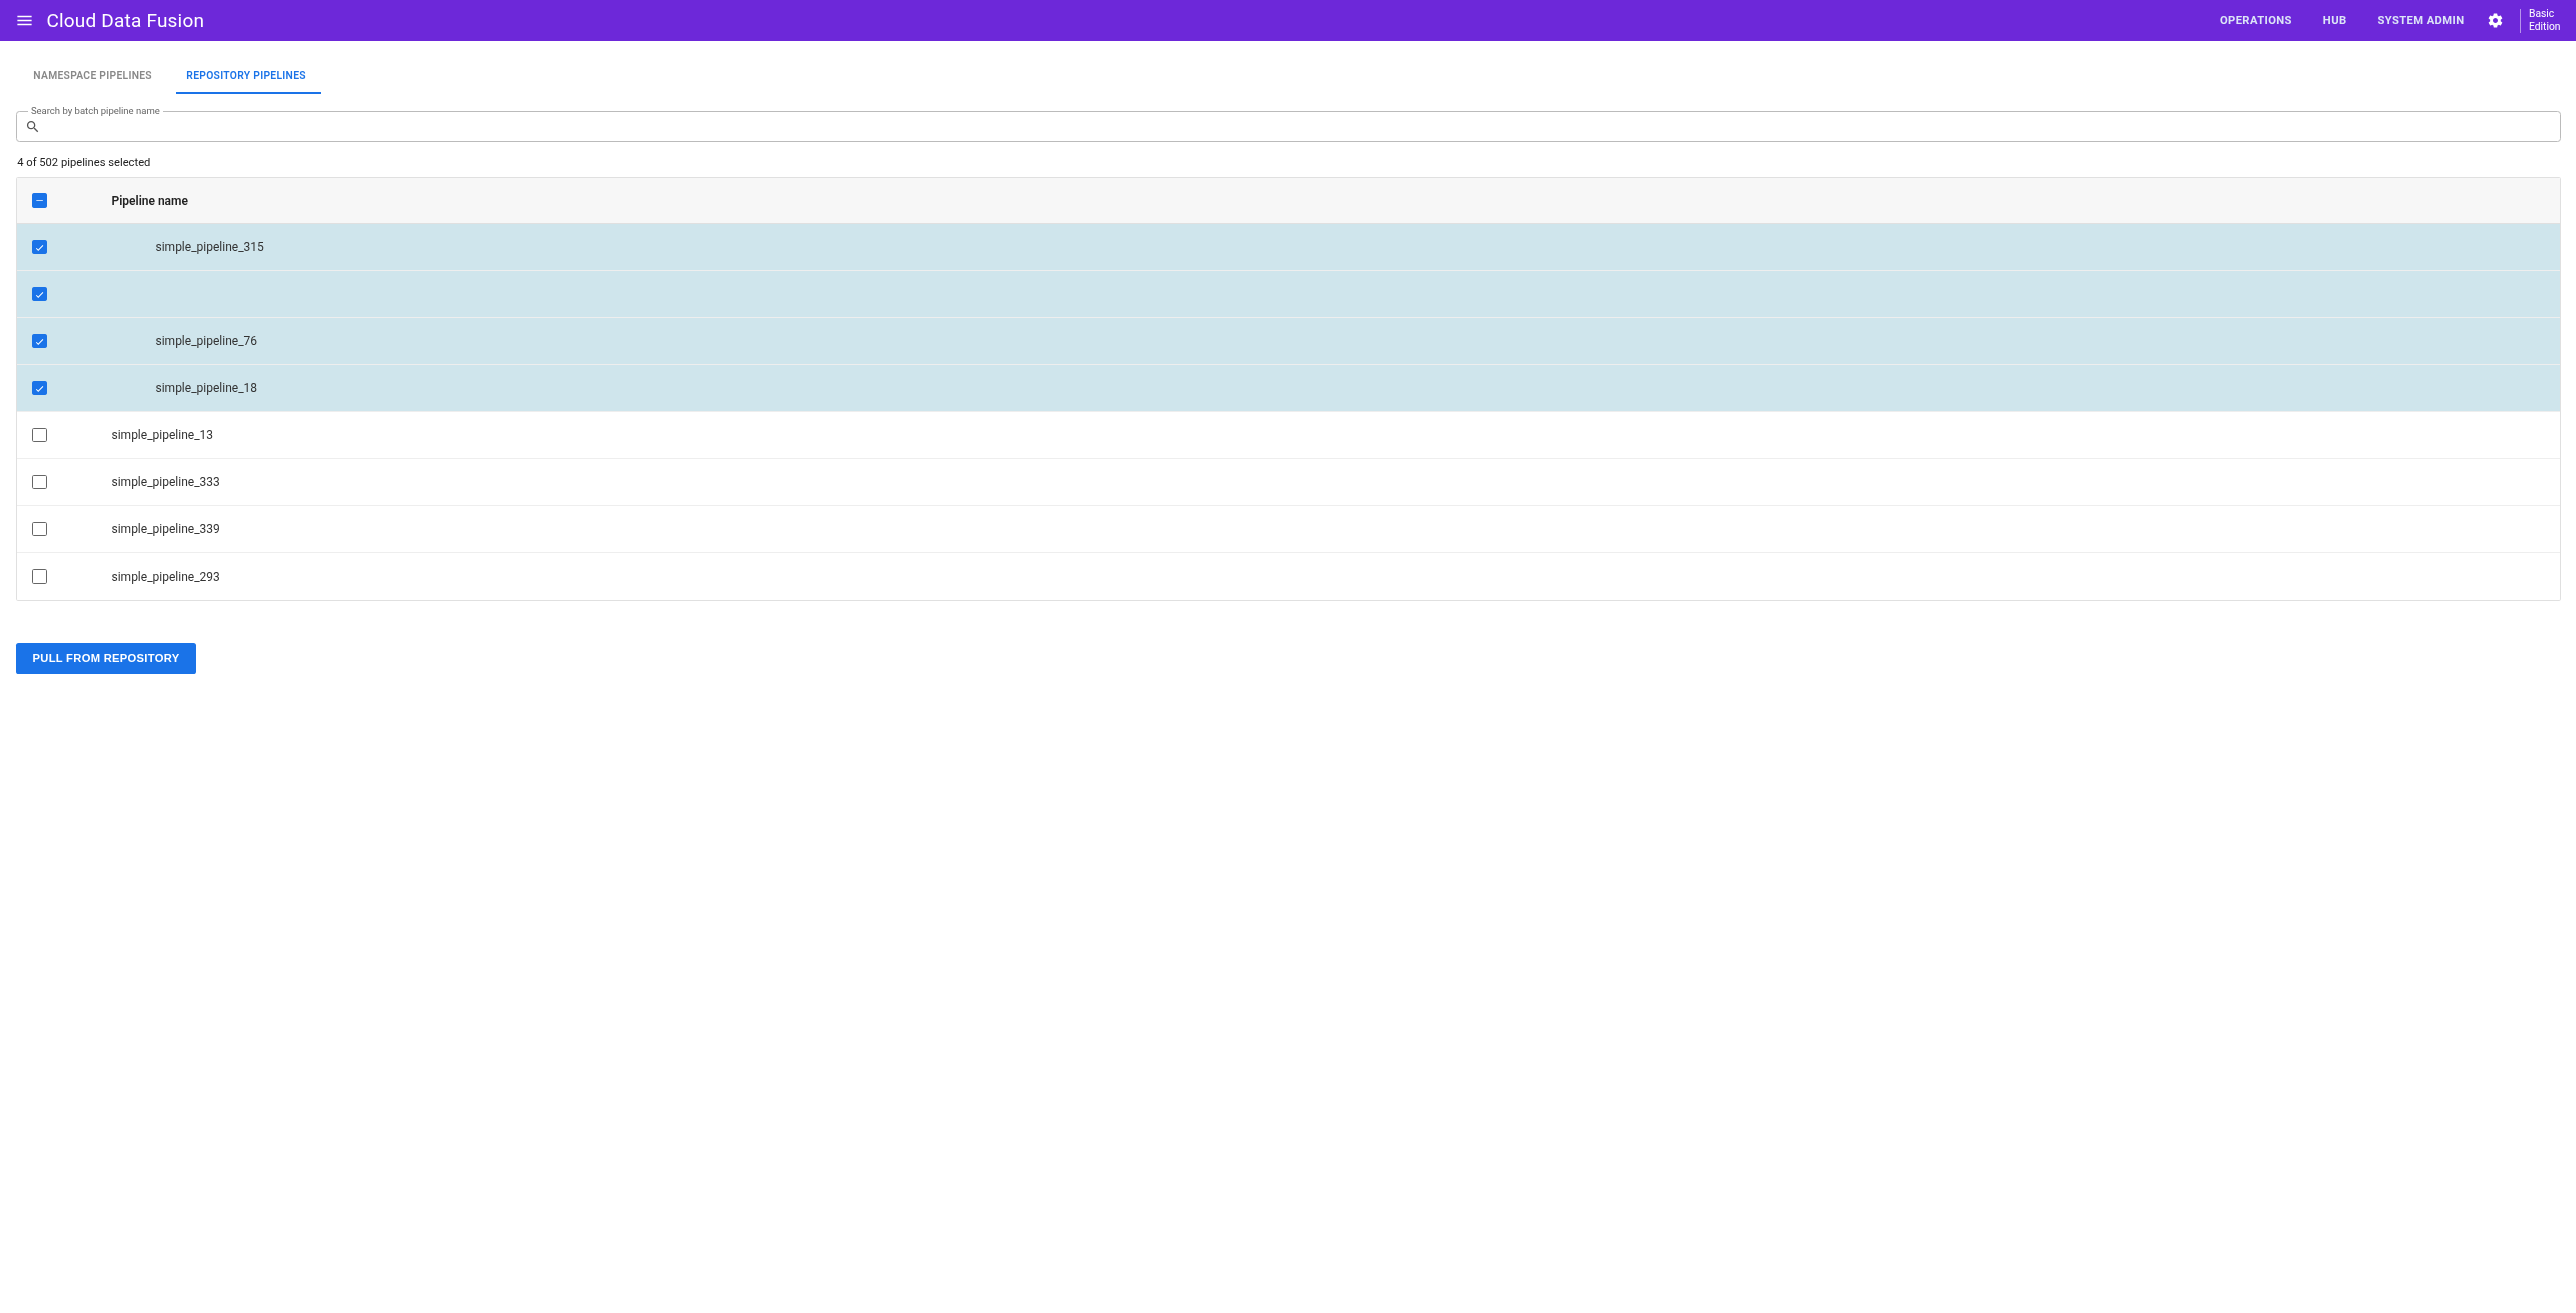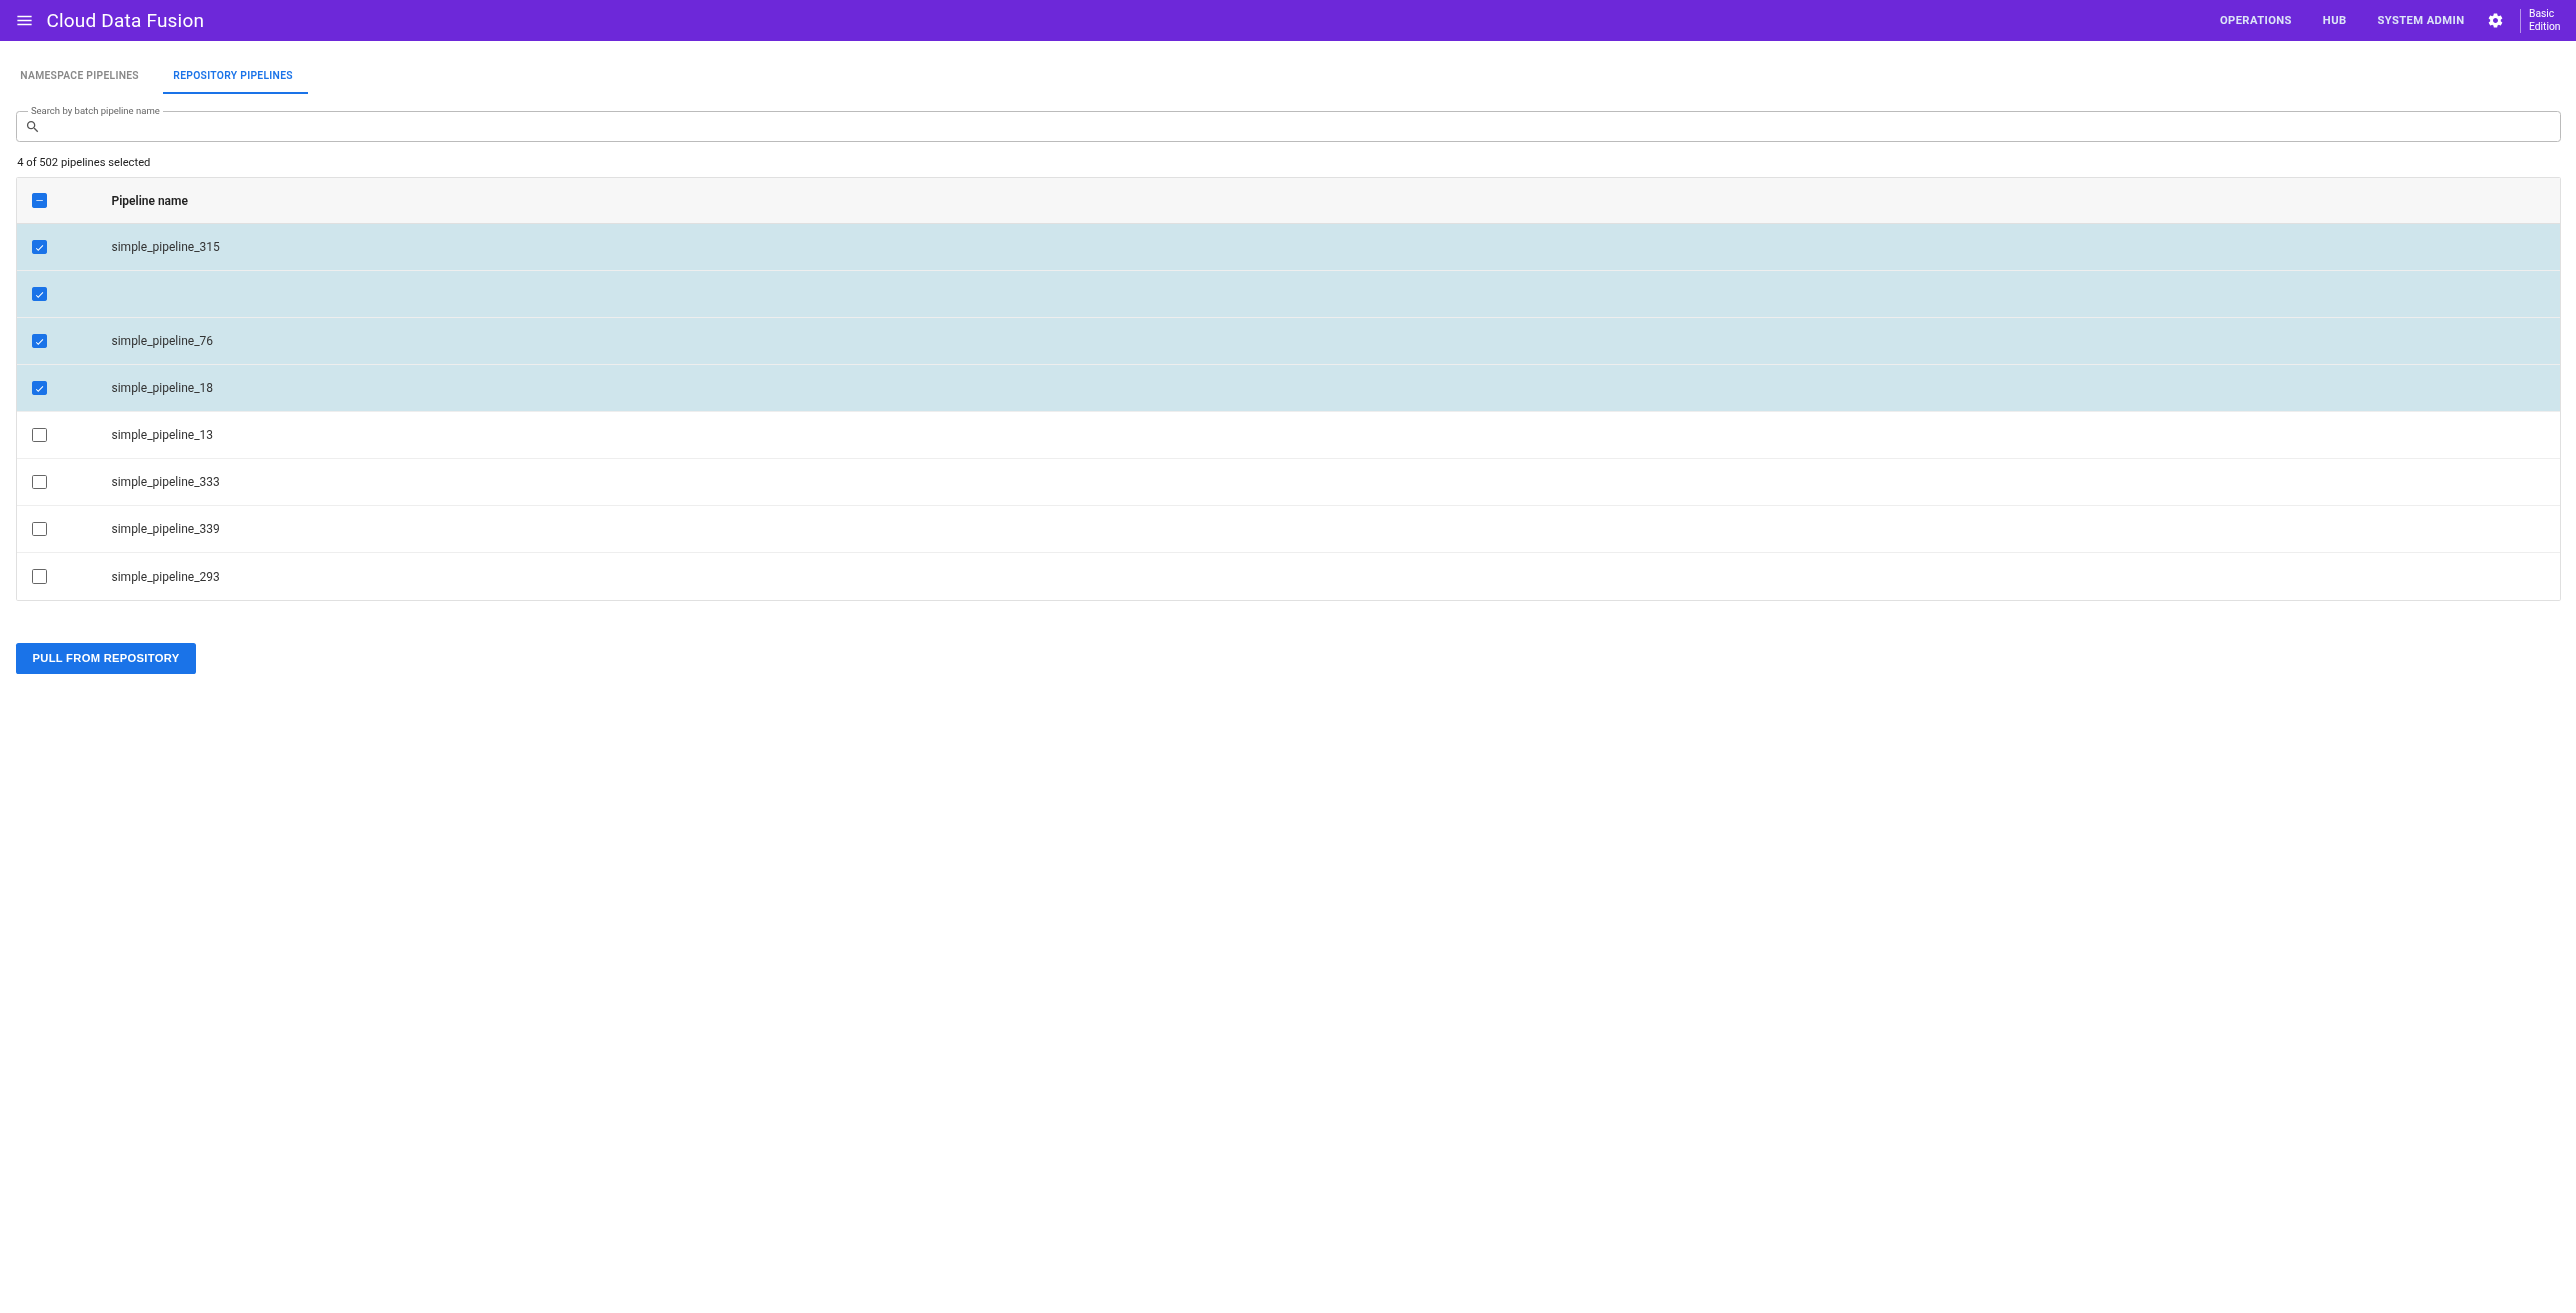"NAMESPACE PIPELINES" .tabs { padding: 0 10px -> 0 23px }
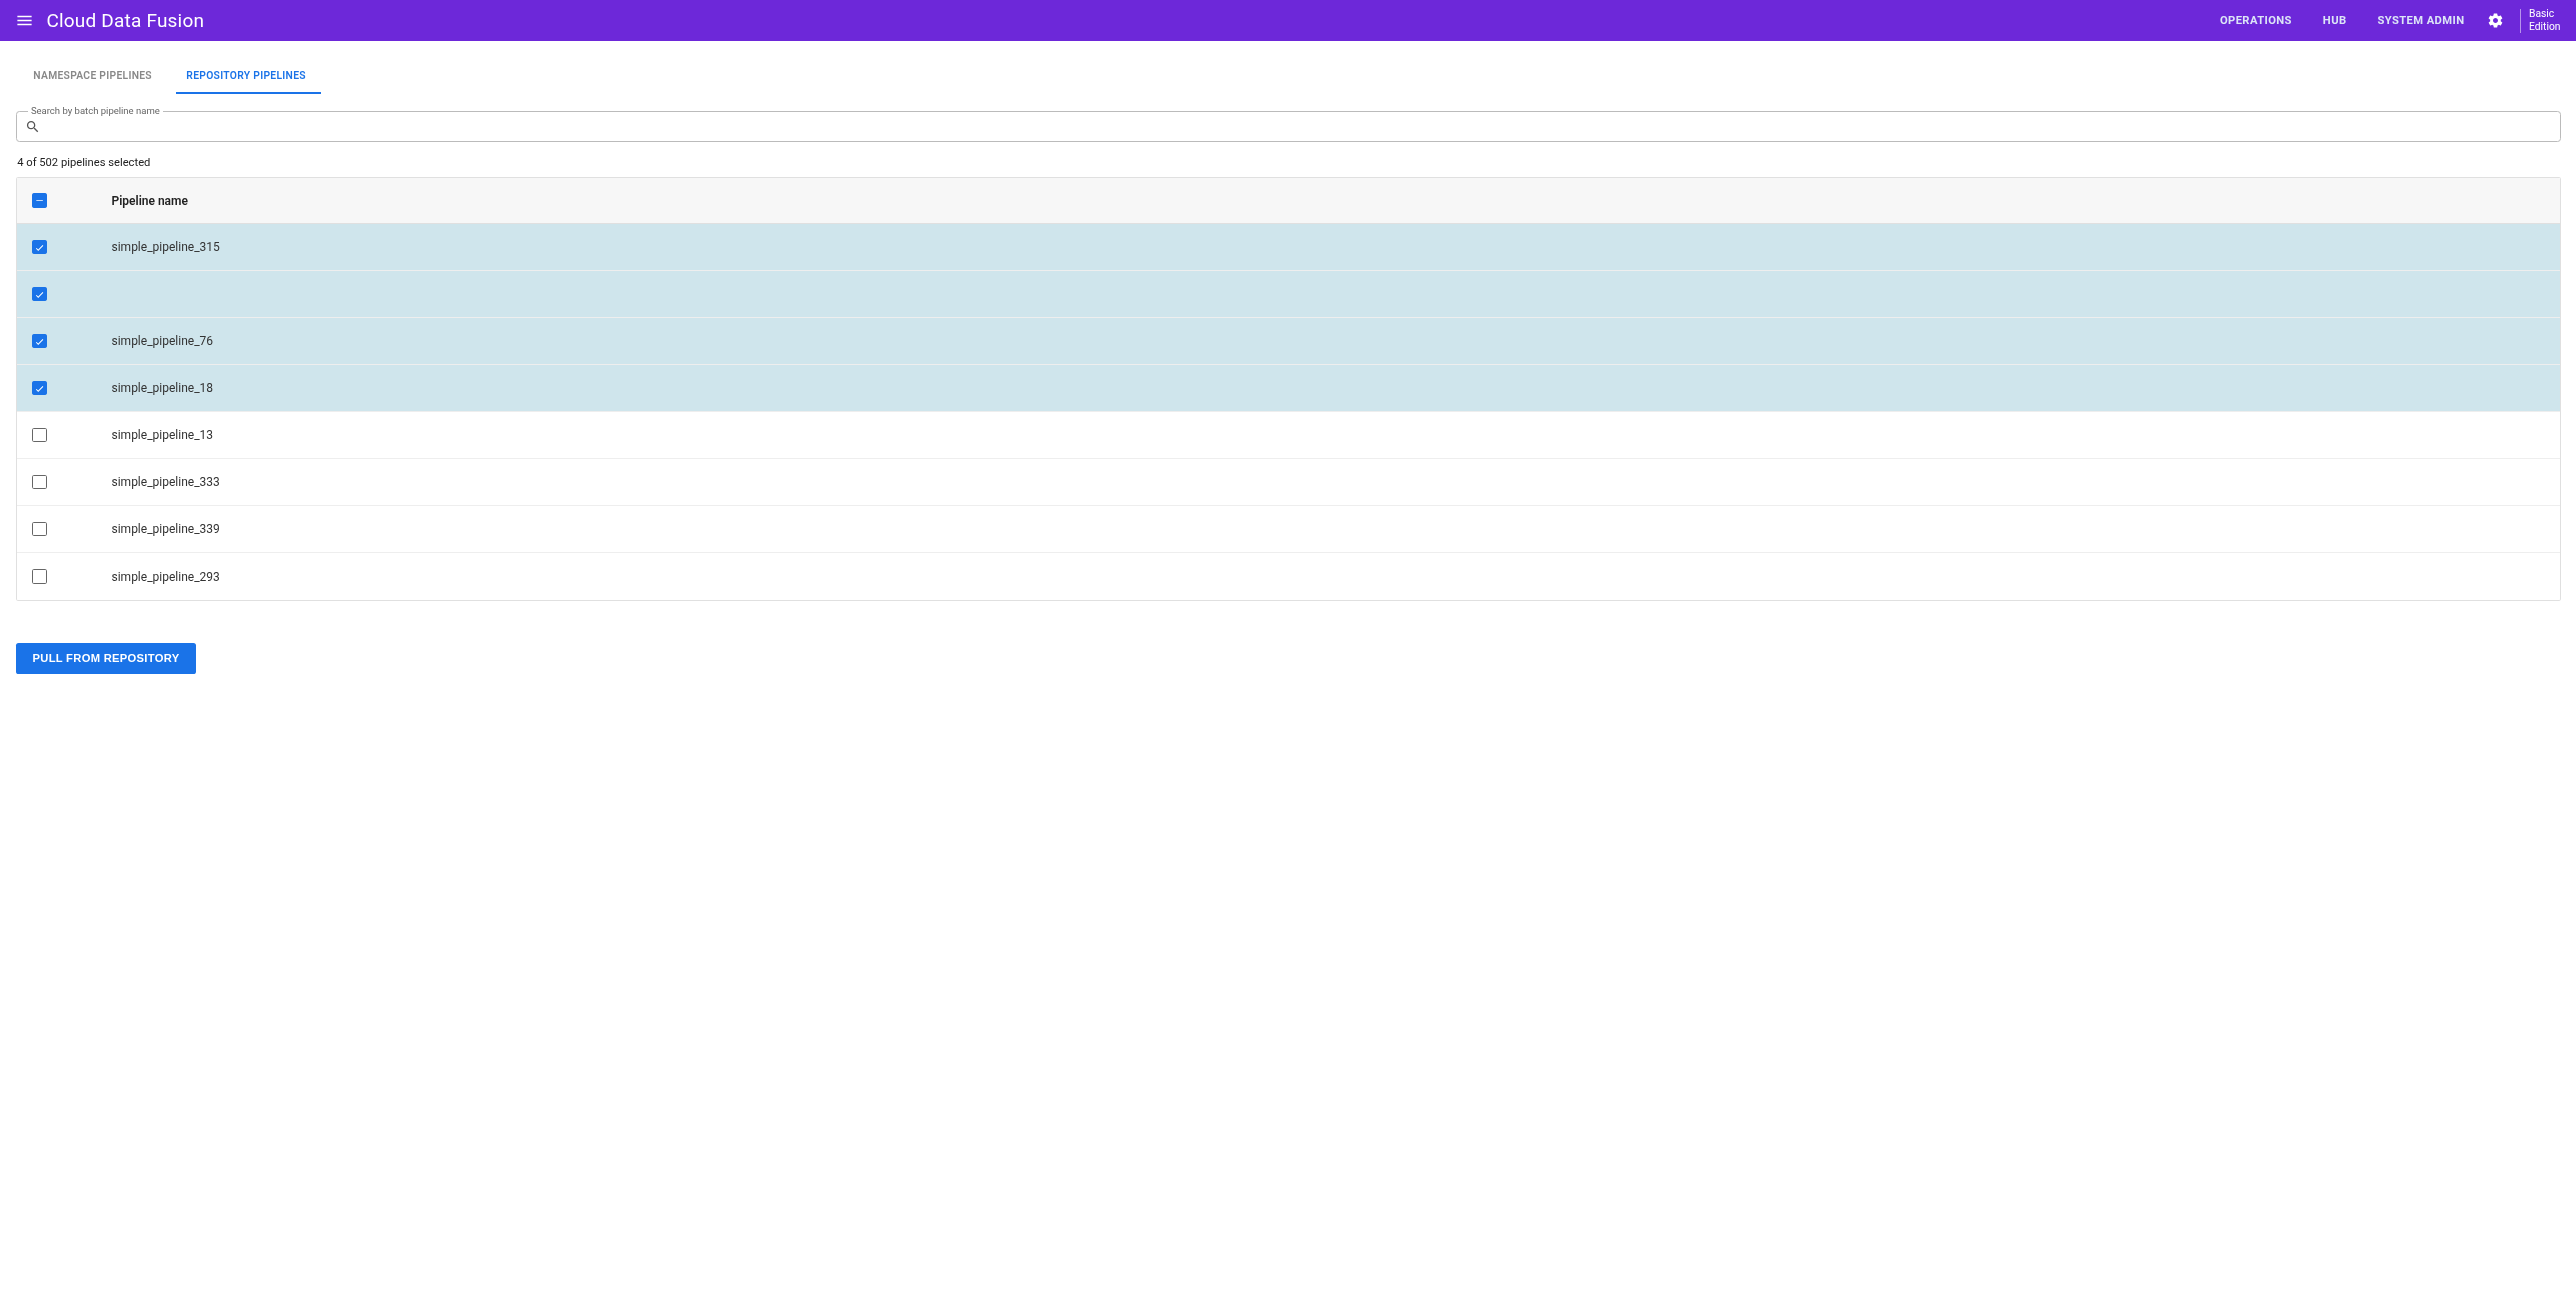"simple_pipeline_315" .tbl-row.selected { gap: none -> 44px }
